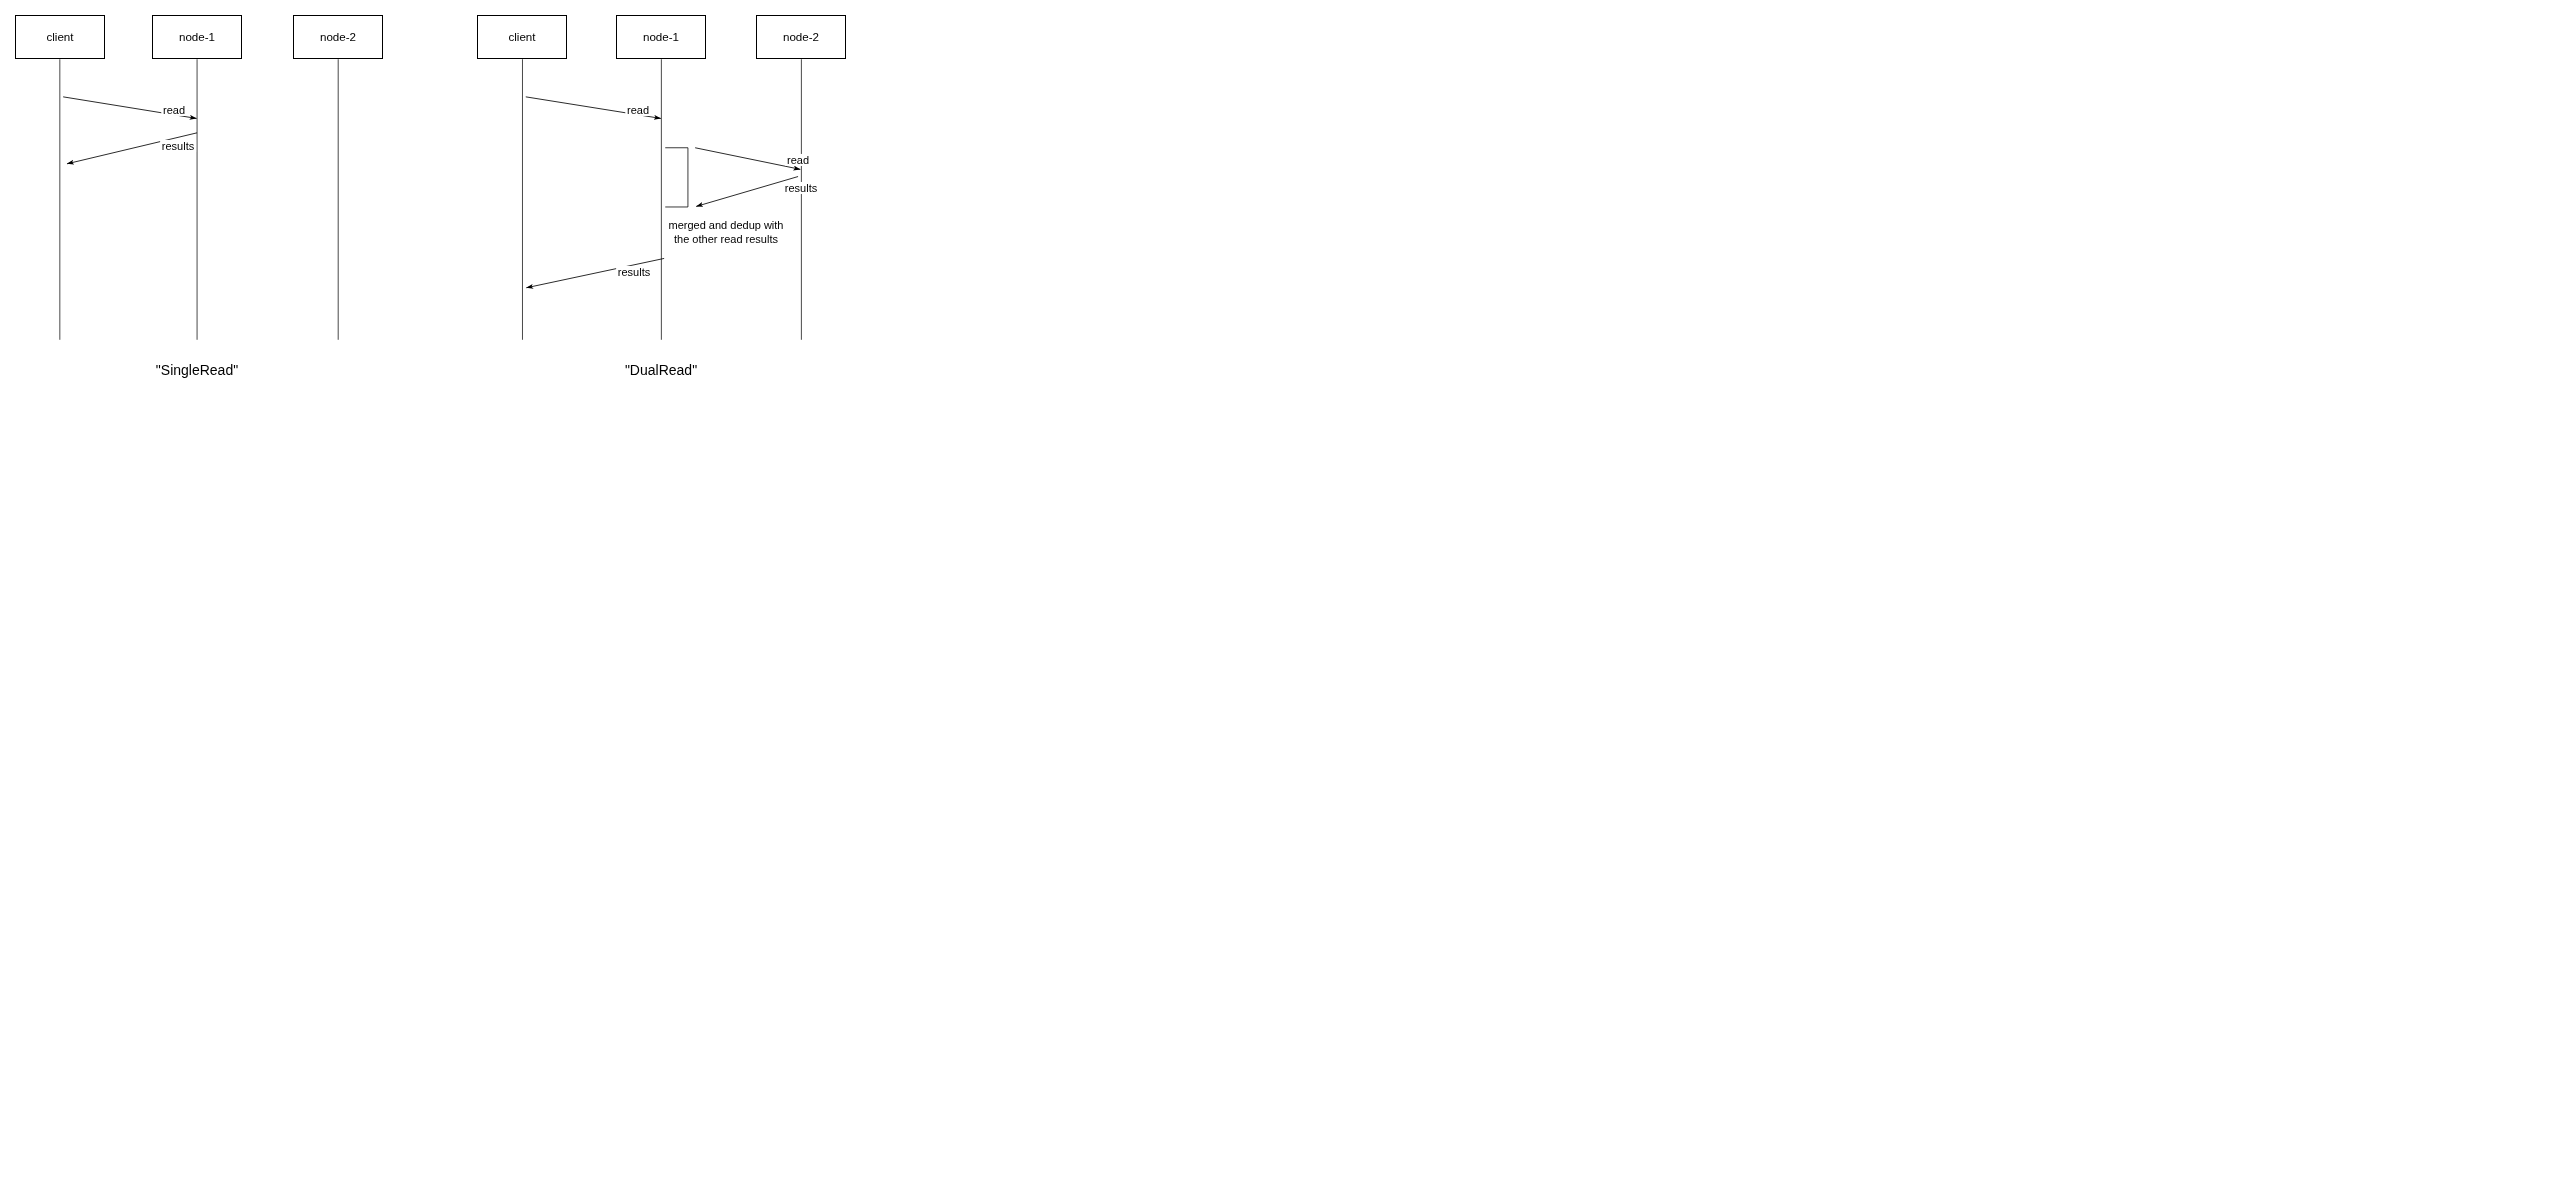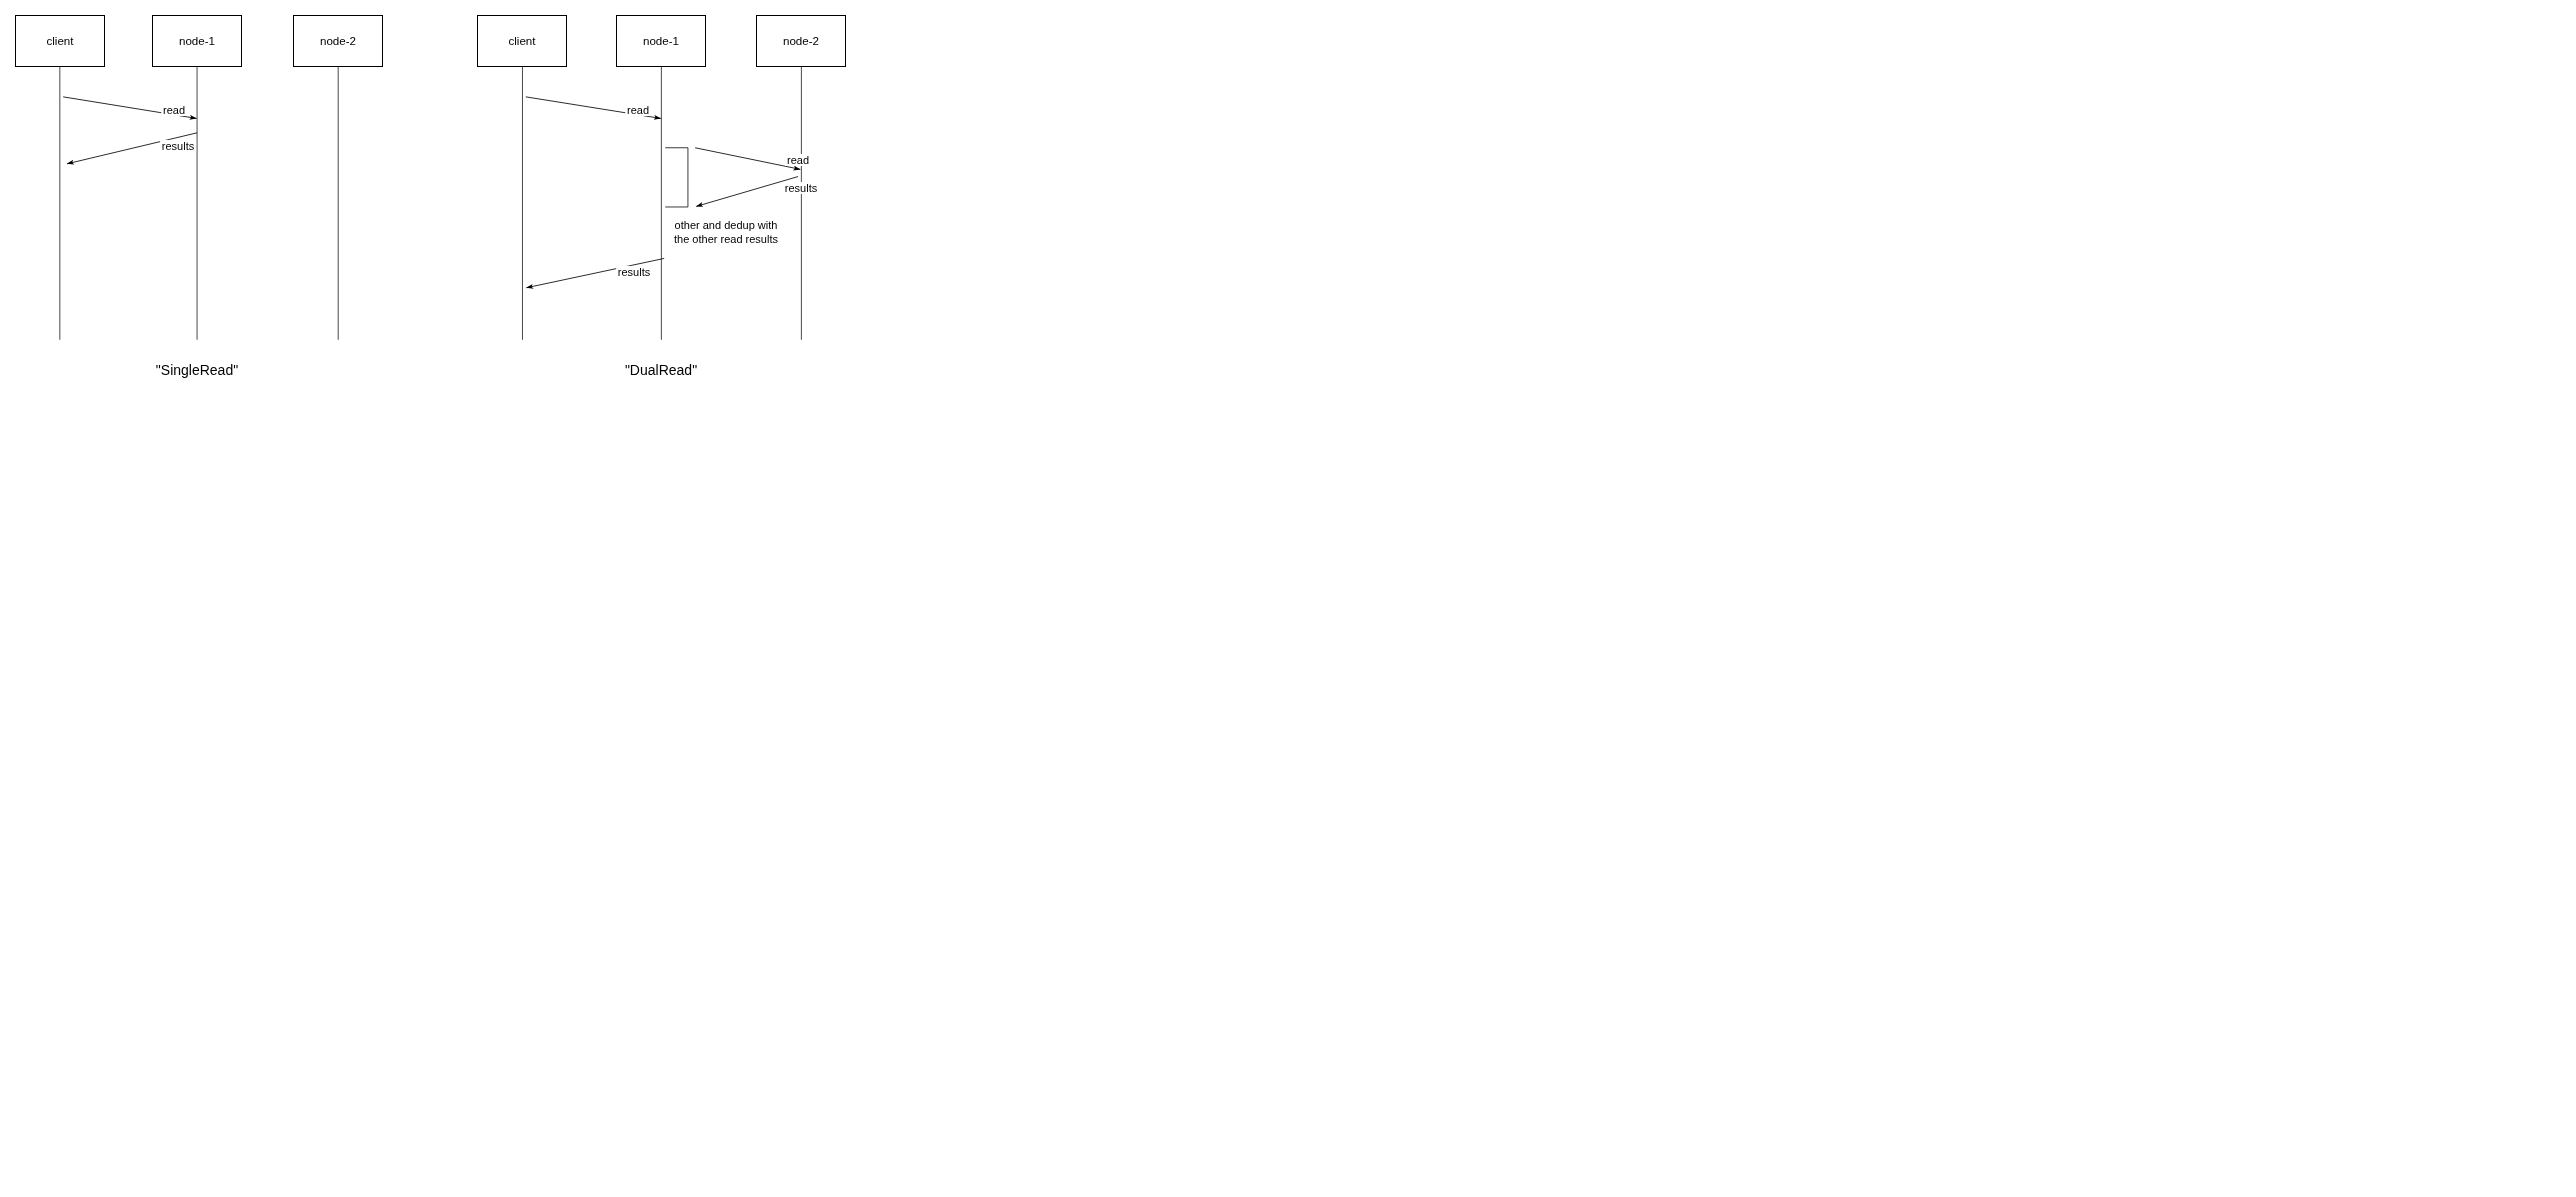"client" .actor-box { height: 52px -> 44px }
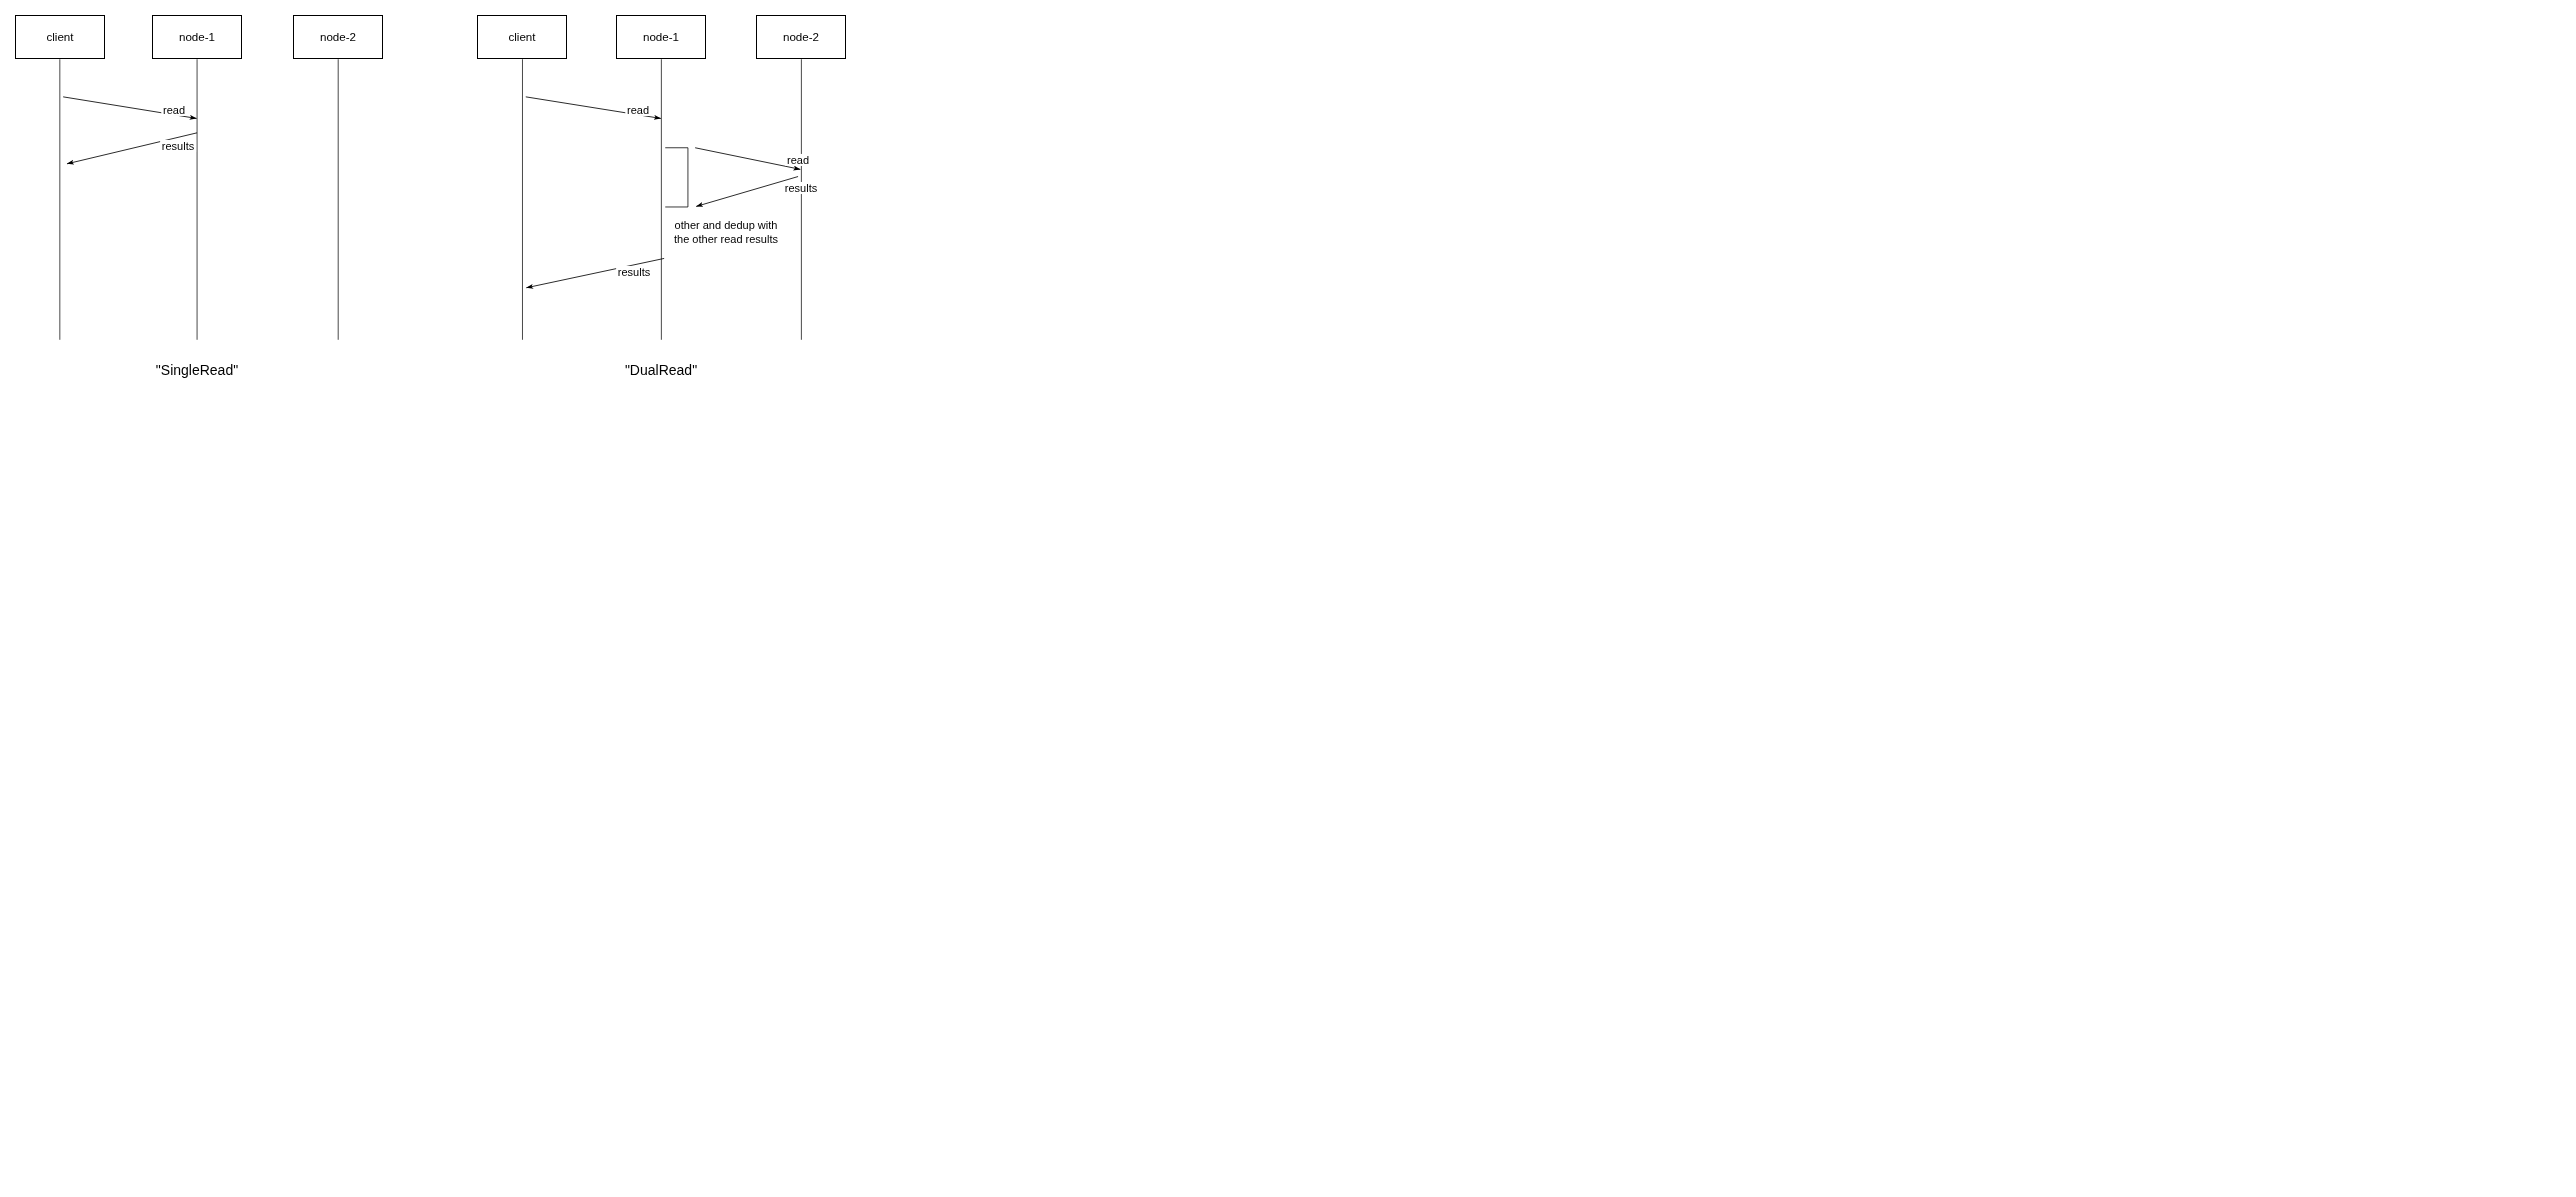"other and dedup with" div { text: other -> merged }
